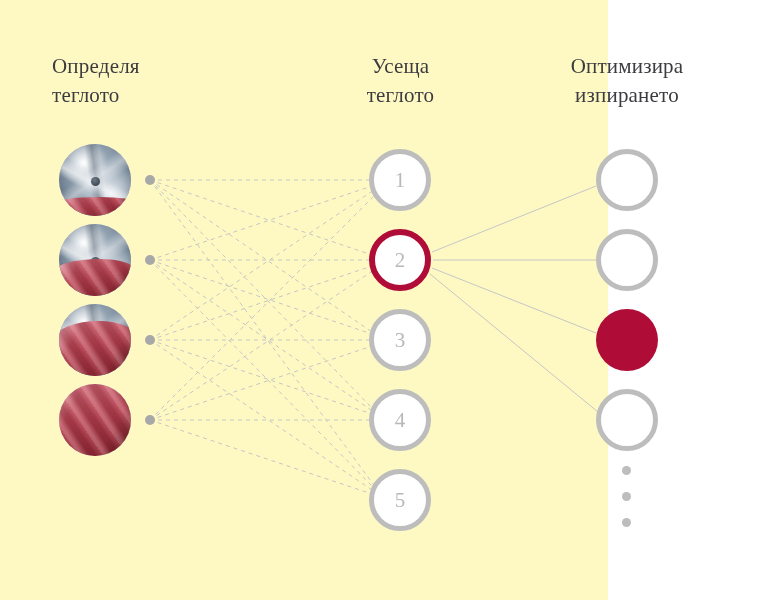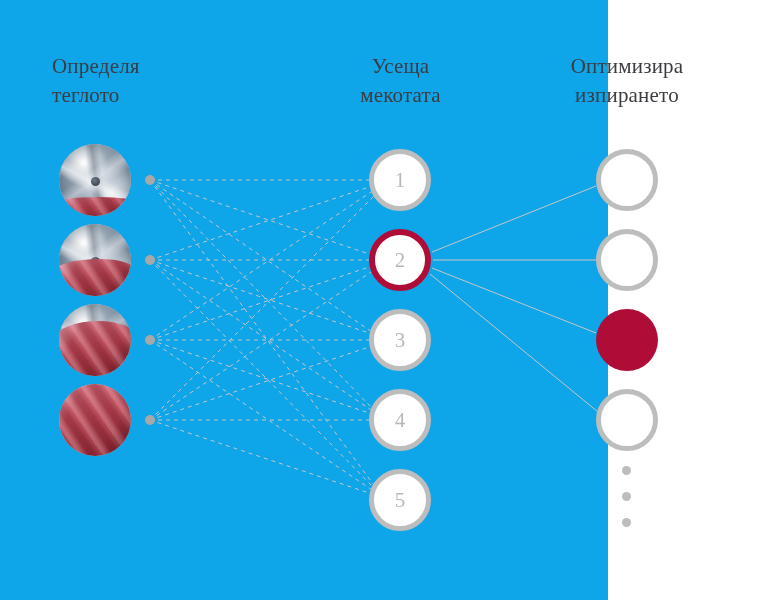"Определя" #stage { background: #0ea5e9 -> #fef9c3 }
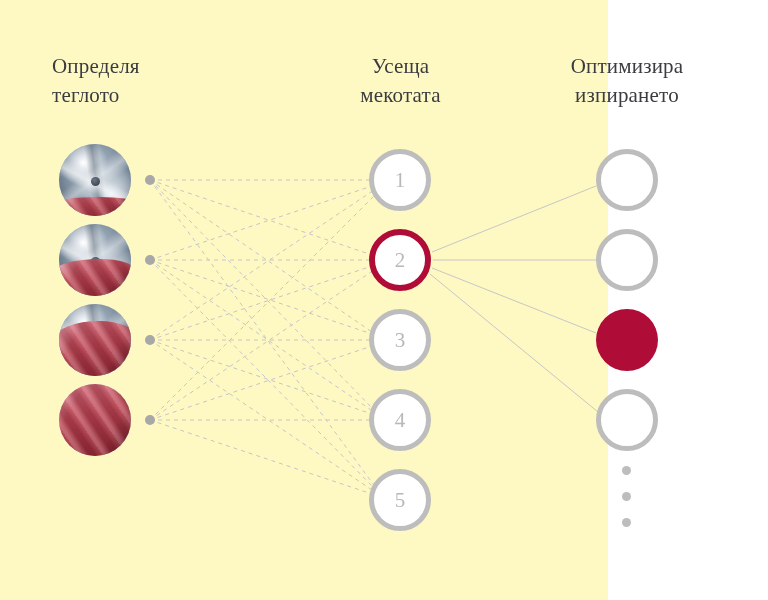"Усеща" div.col-title { text: мекотата -> теглото }
